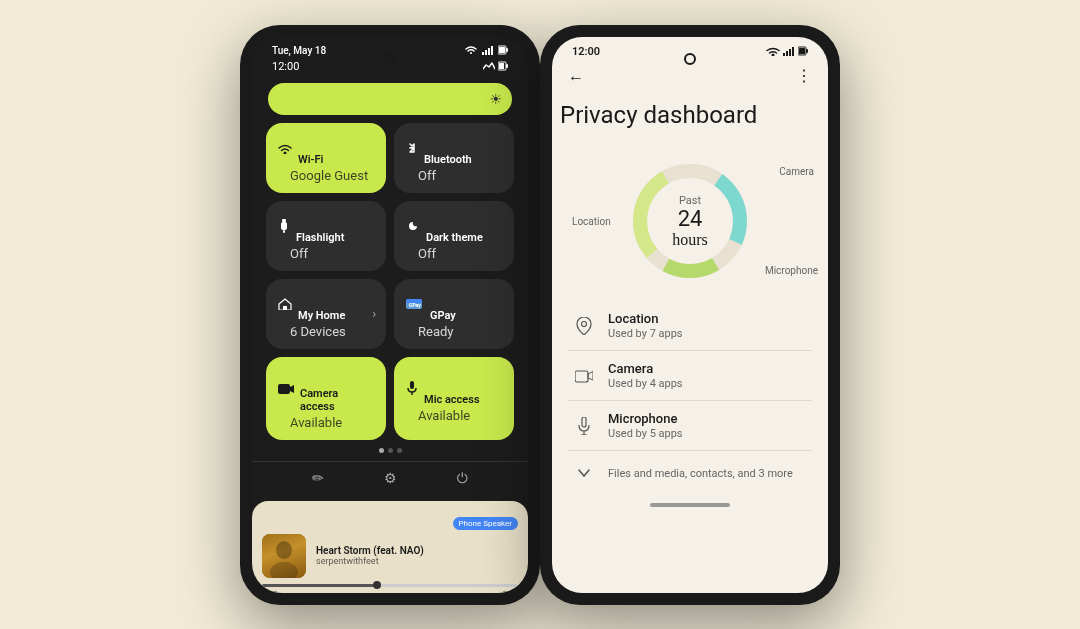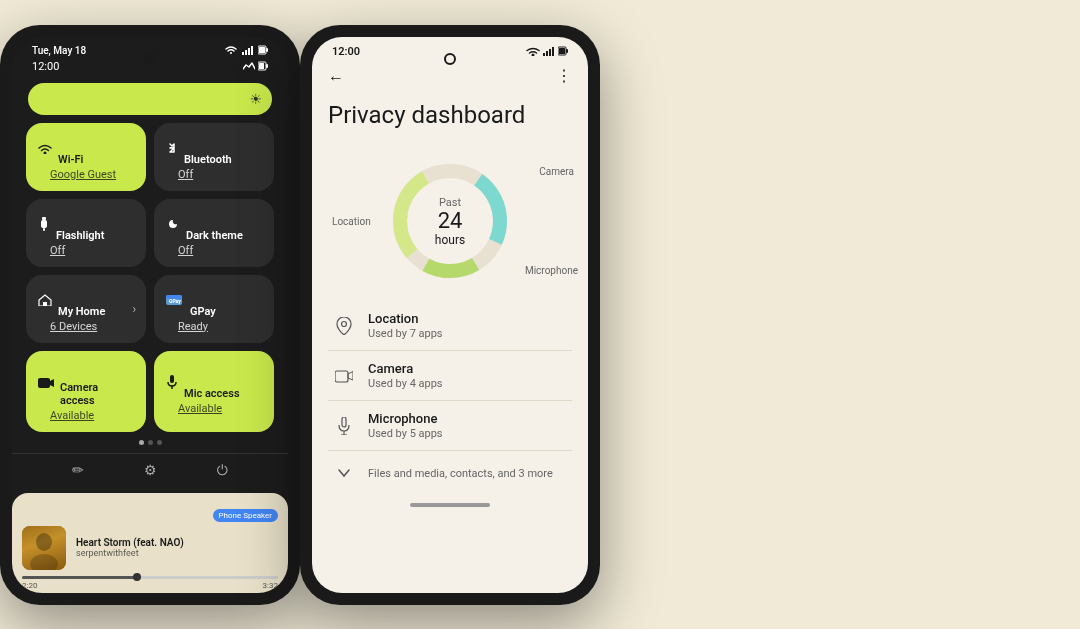"Tue, May 18" .phones-container { justify-content: none -> center }
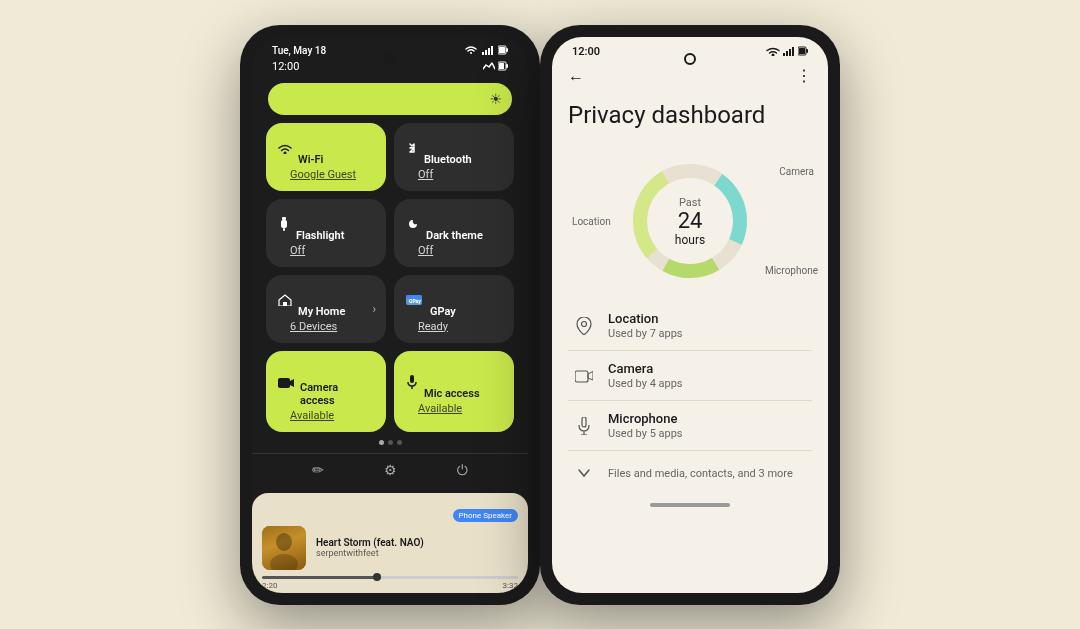"Privacy dashboard" .pd-title { padding: 8px 16px 12px -> 8px 8px 12px }
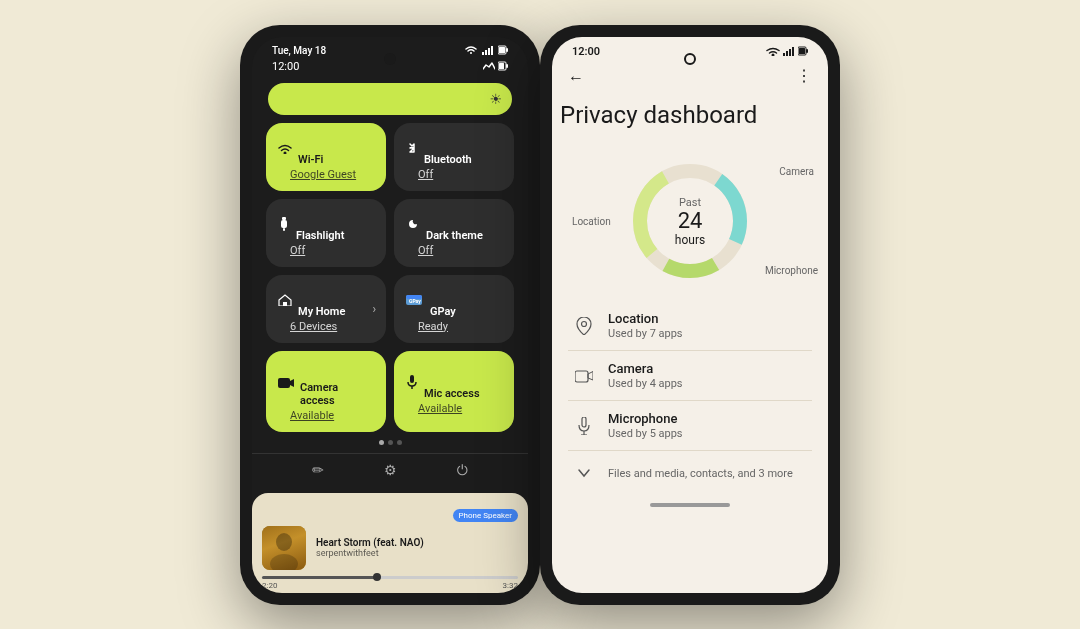"Google Guest" .qs-tile-sub { font-size: 11px -> 13px; text-decoration: underline -> none }
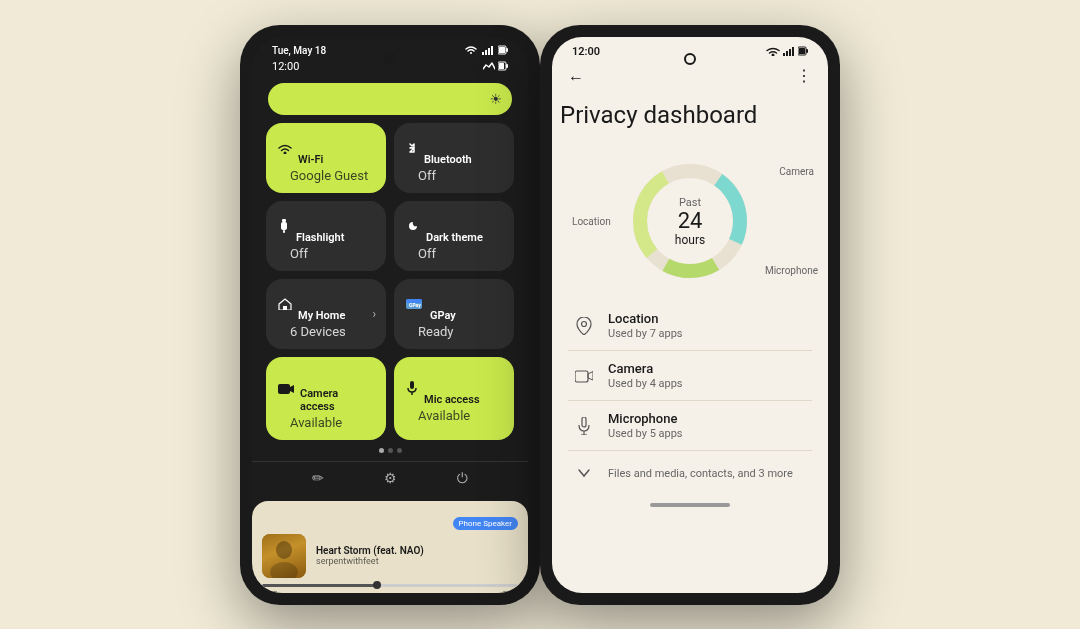"hours" div { font-family: none -> Liberation Serif, serif; font-size: 12px -> 16px }
